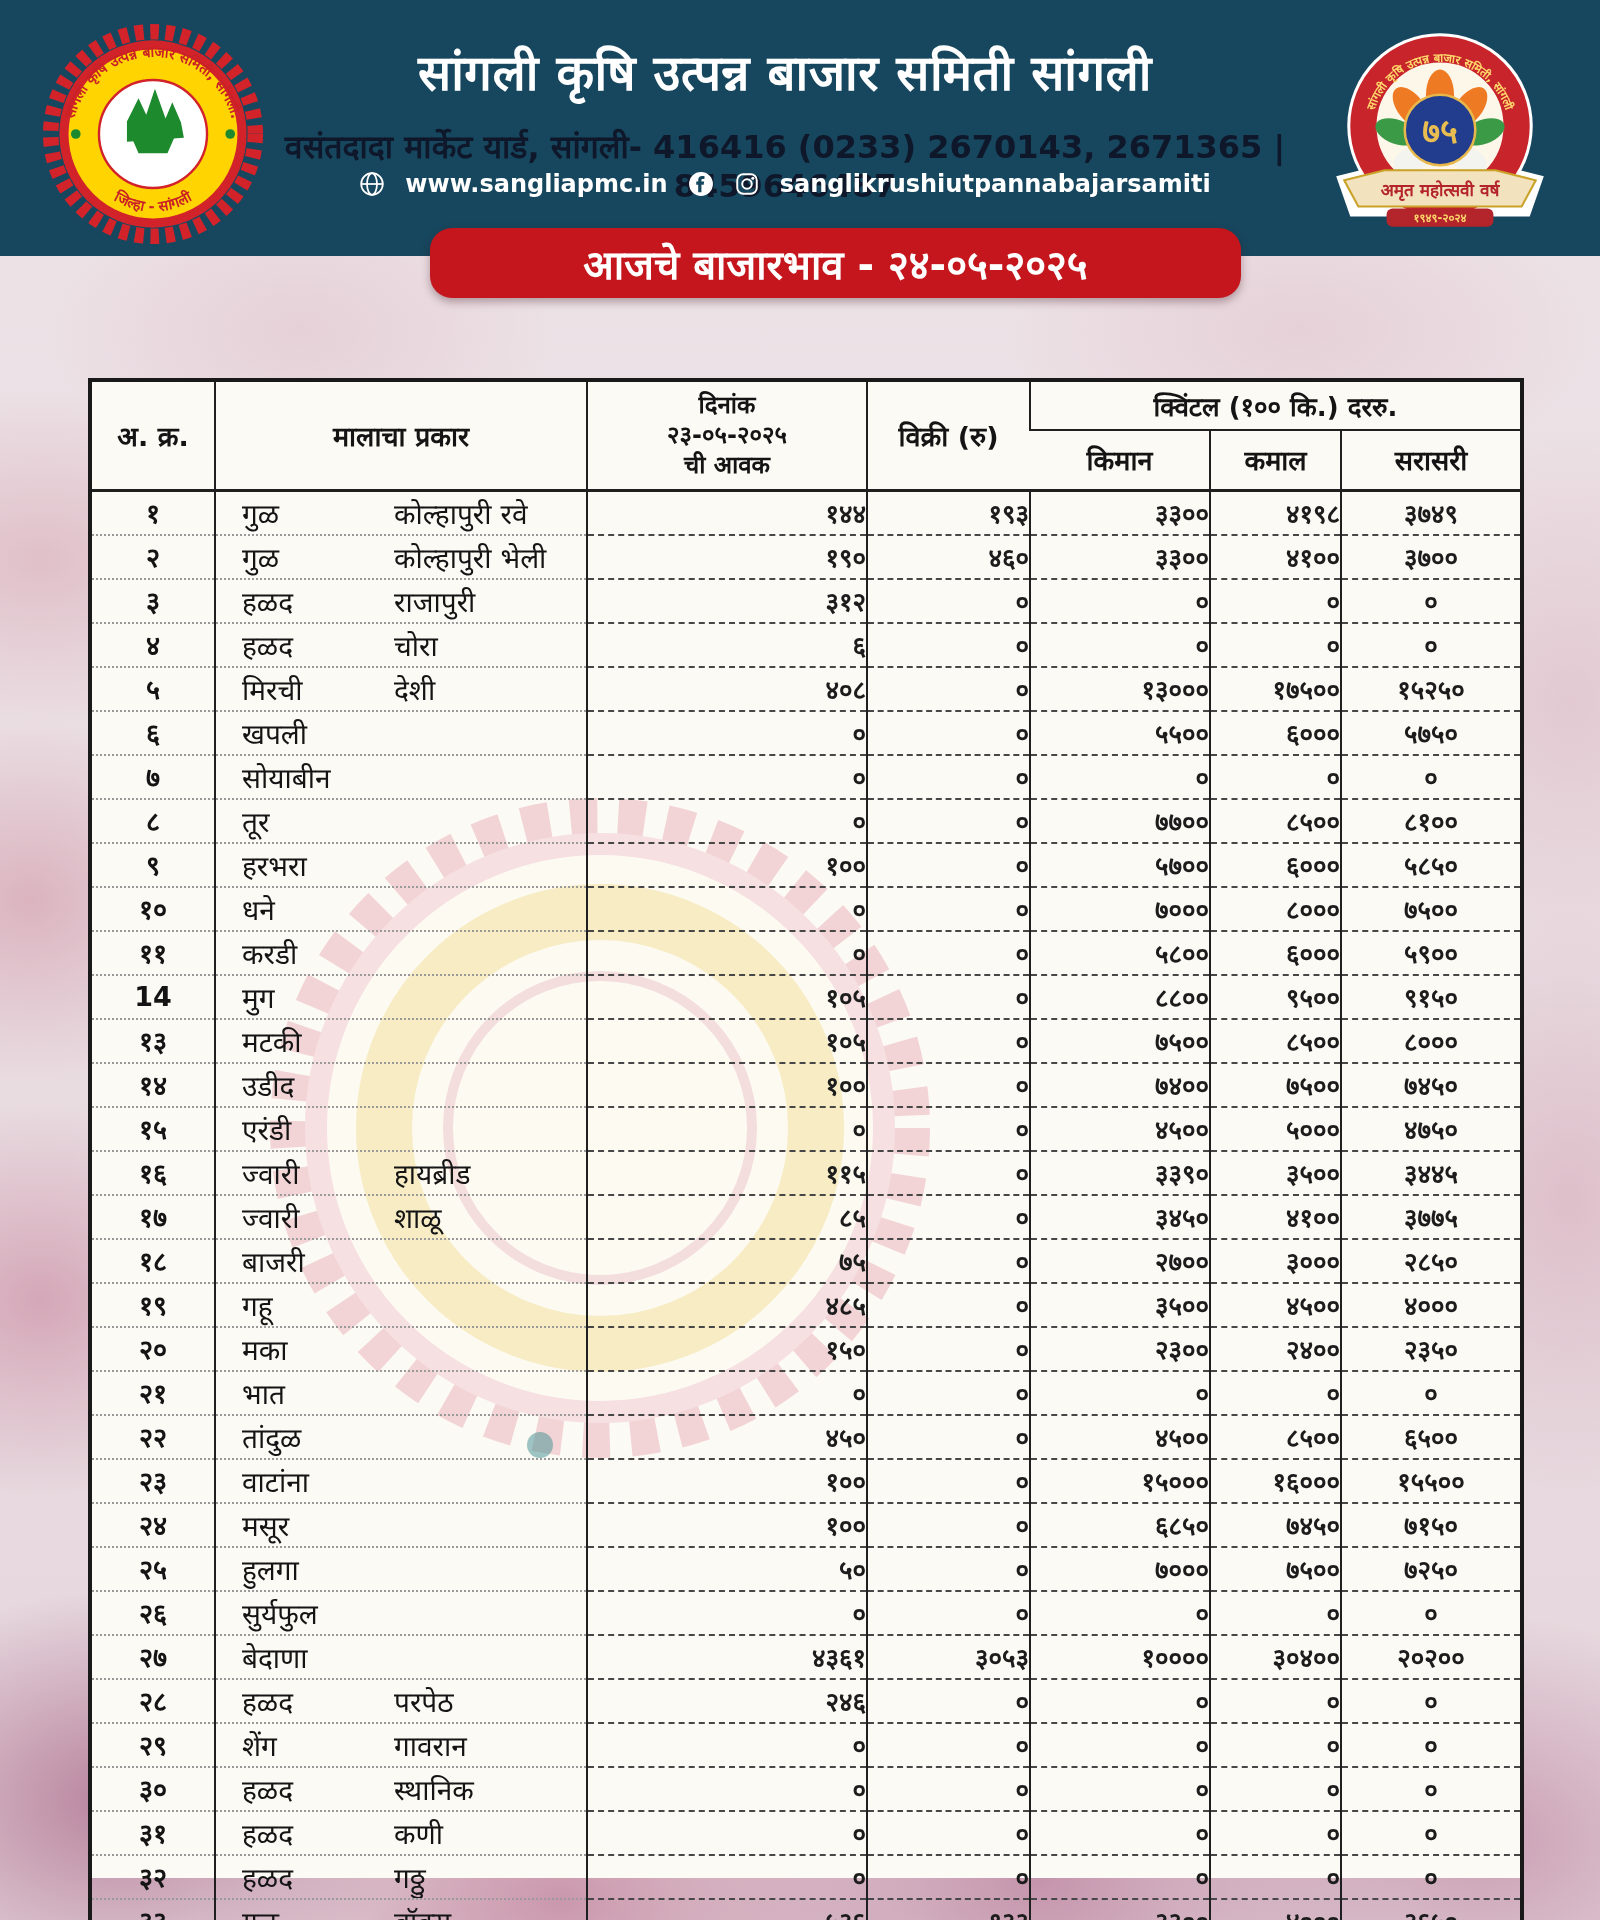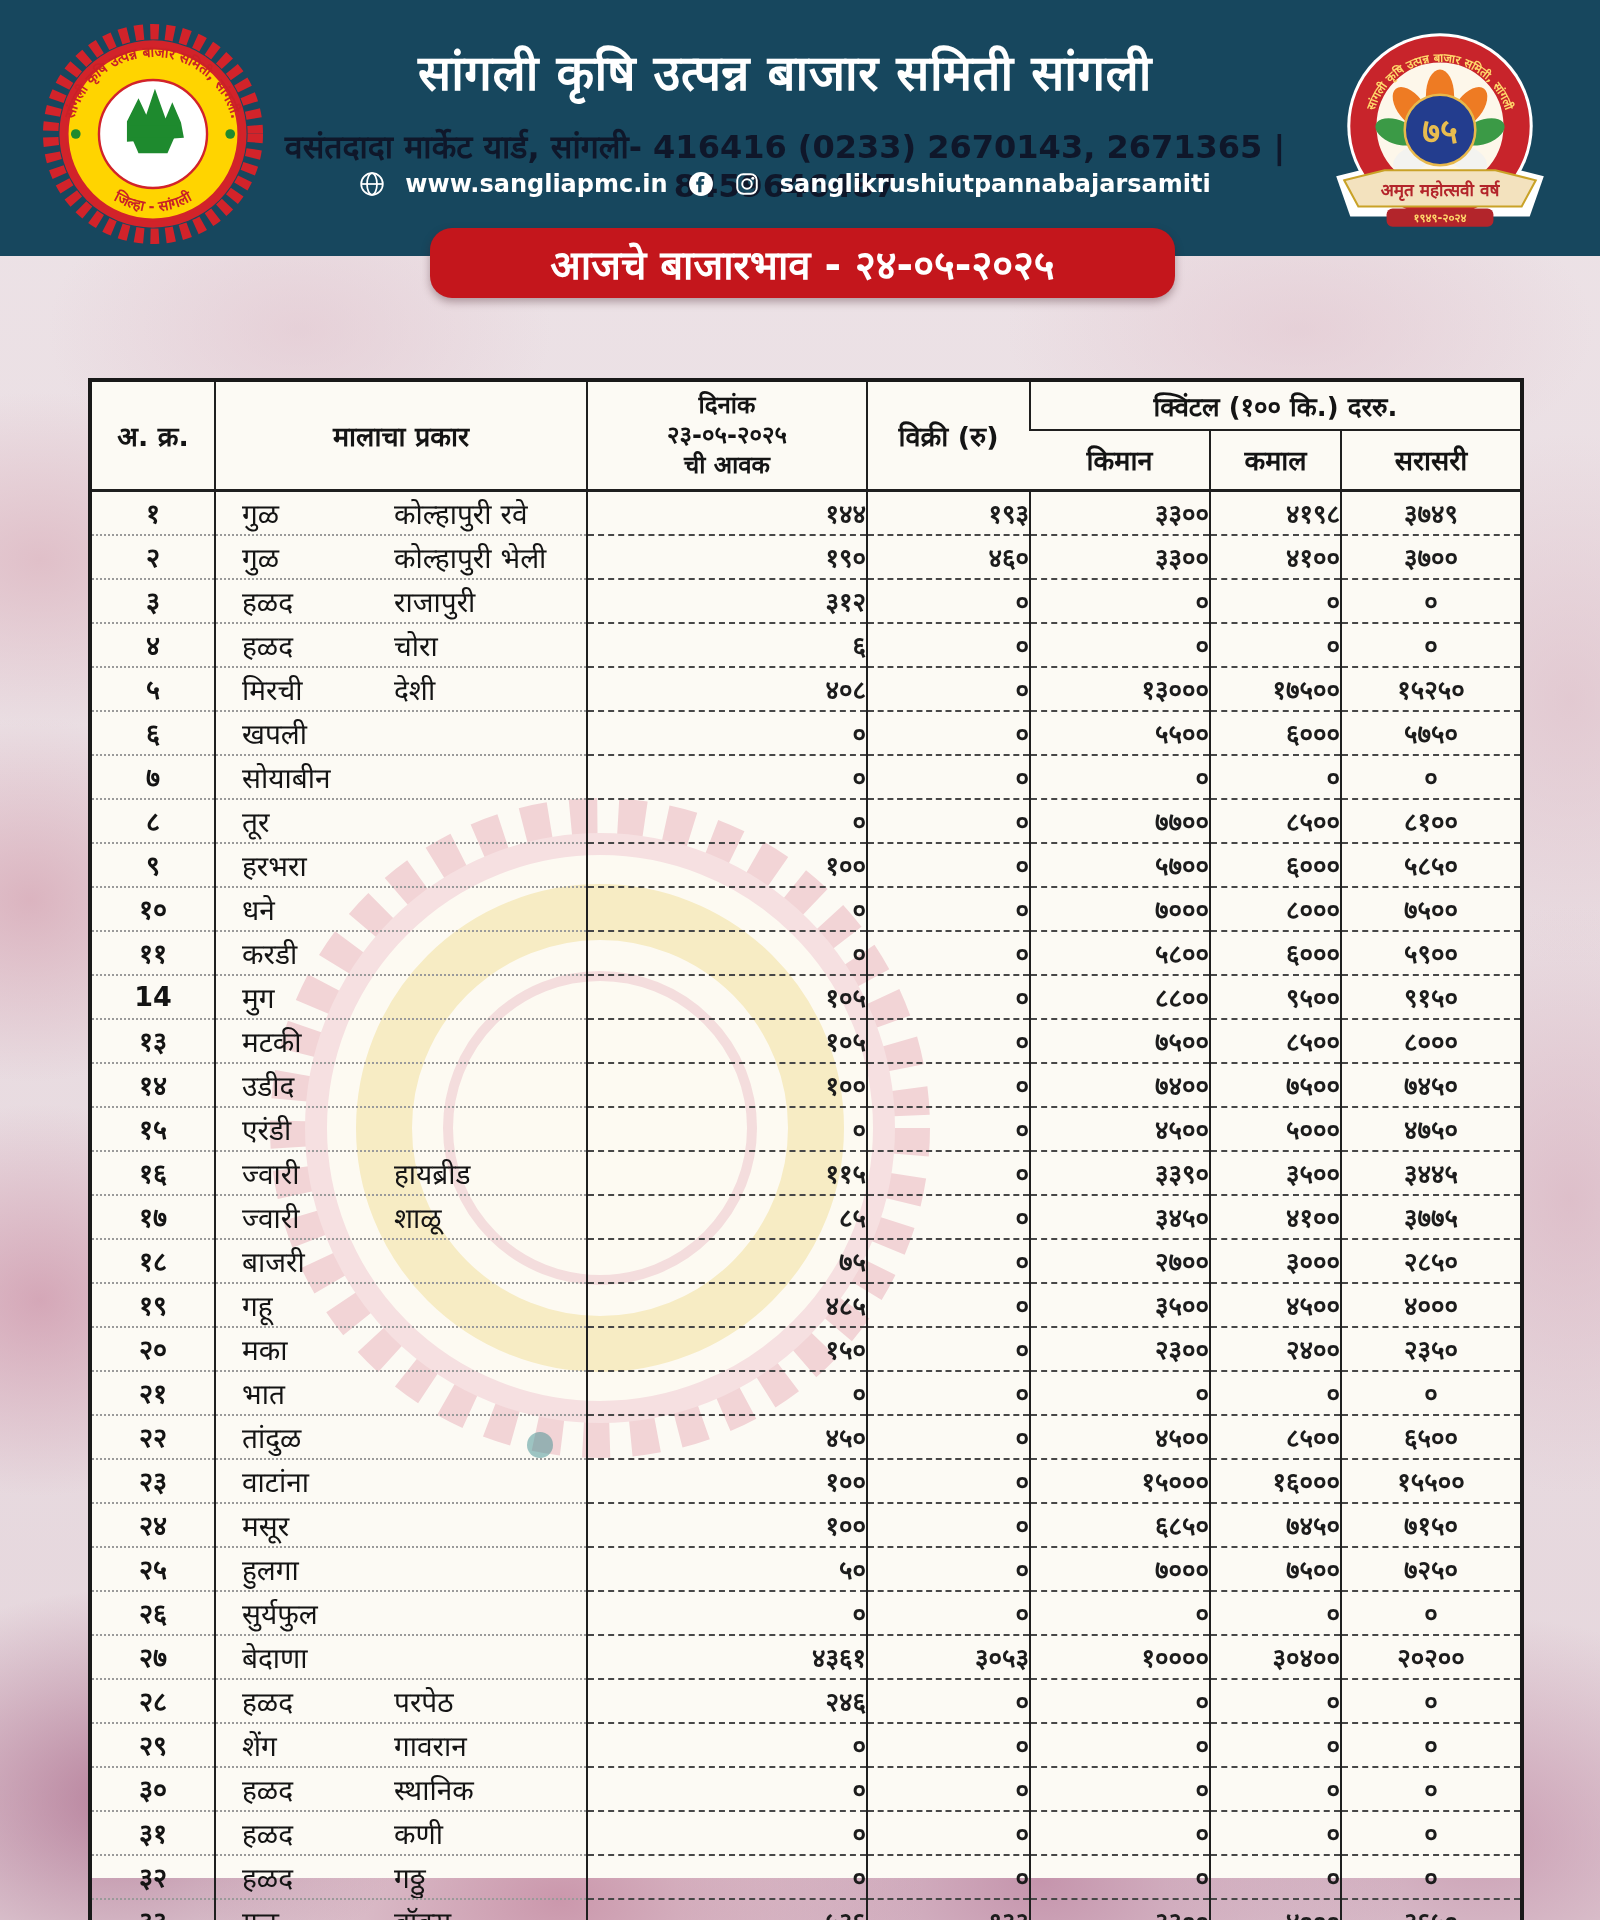"आजचे बाजारभाव - २४-०५-२०२५" .banner-pill { width: 745px -> 811px }
